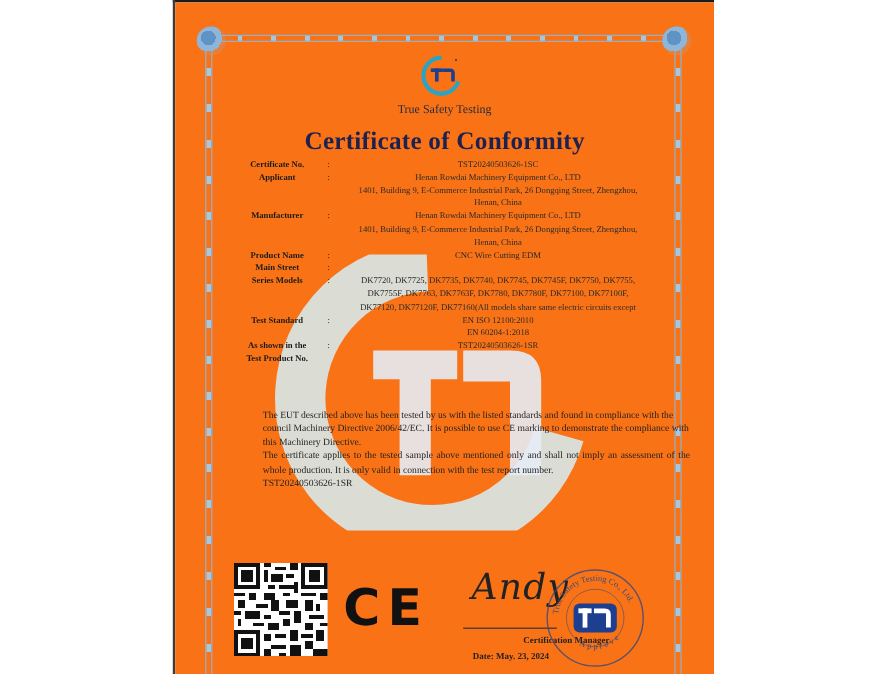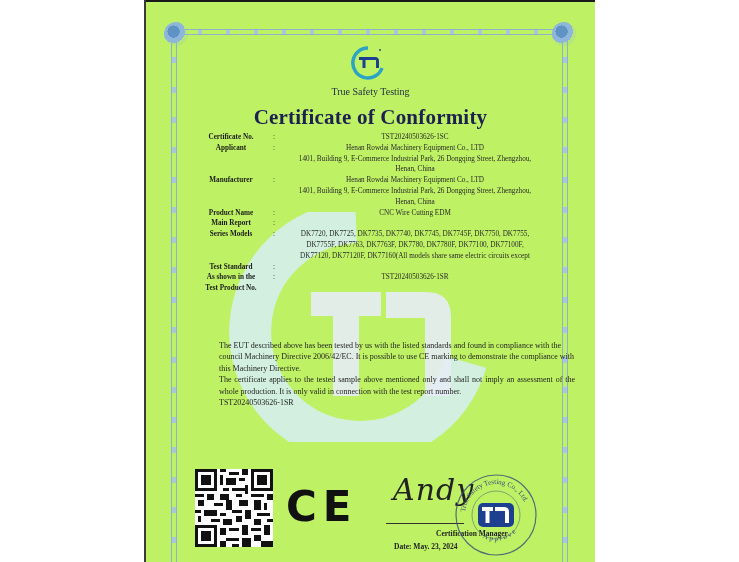"True Safety Testing" .cert { background: #bef264 -> #f97316 }
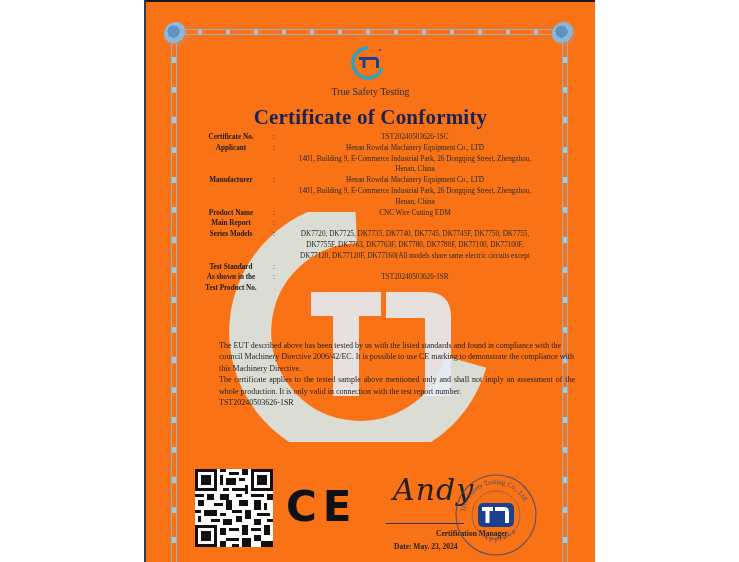"Main Report" div.field-label { text: Report -> Street }
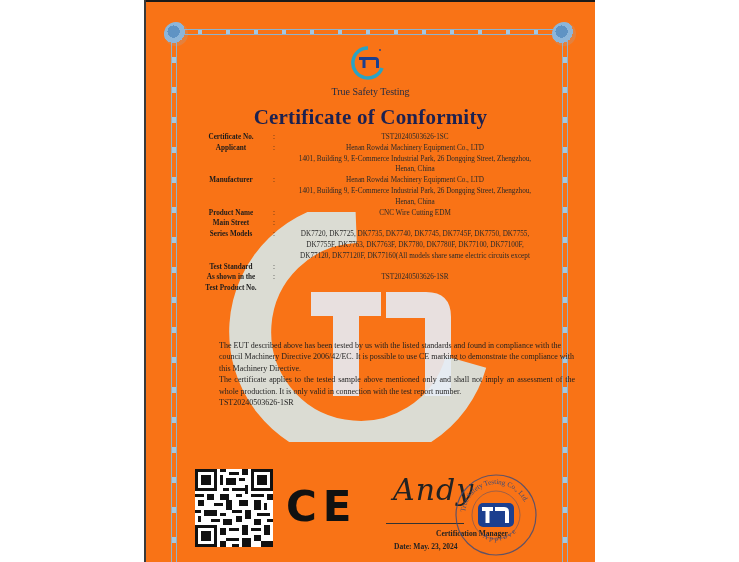"EN ISO 12100:2010" div.field-value { html: none -> <div> <div>EN ISO 12100:2010</div> <div>EN 60204-1:2018</div> </div> }
